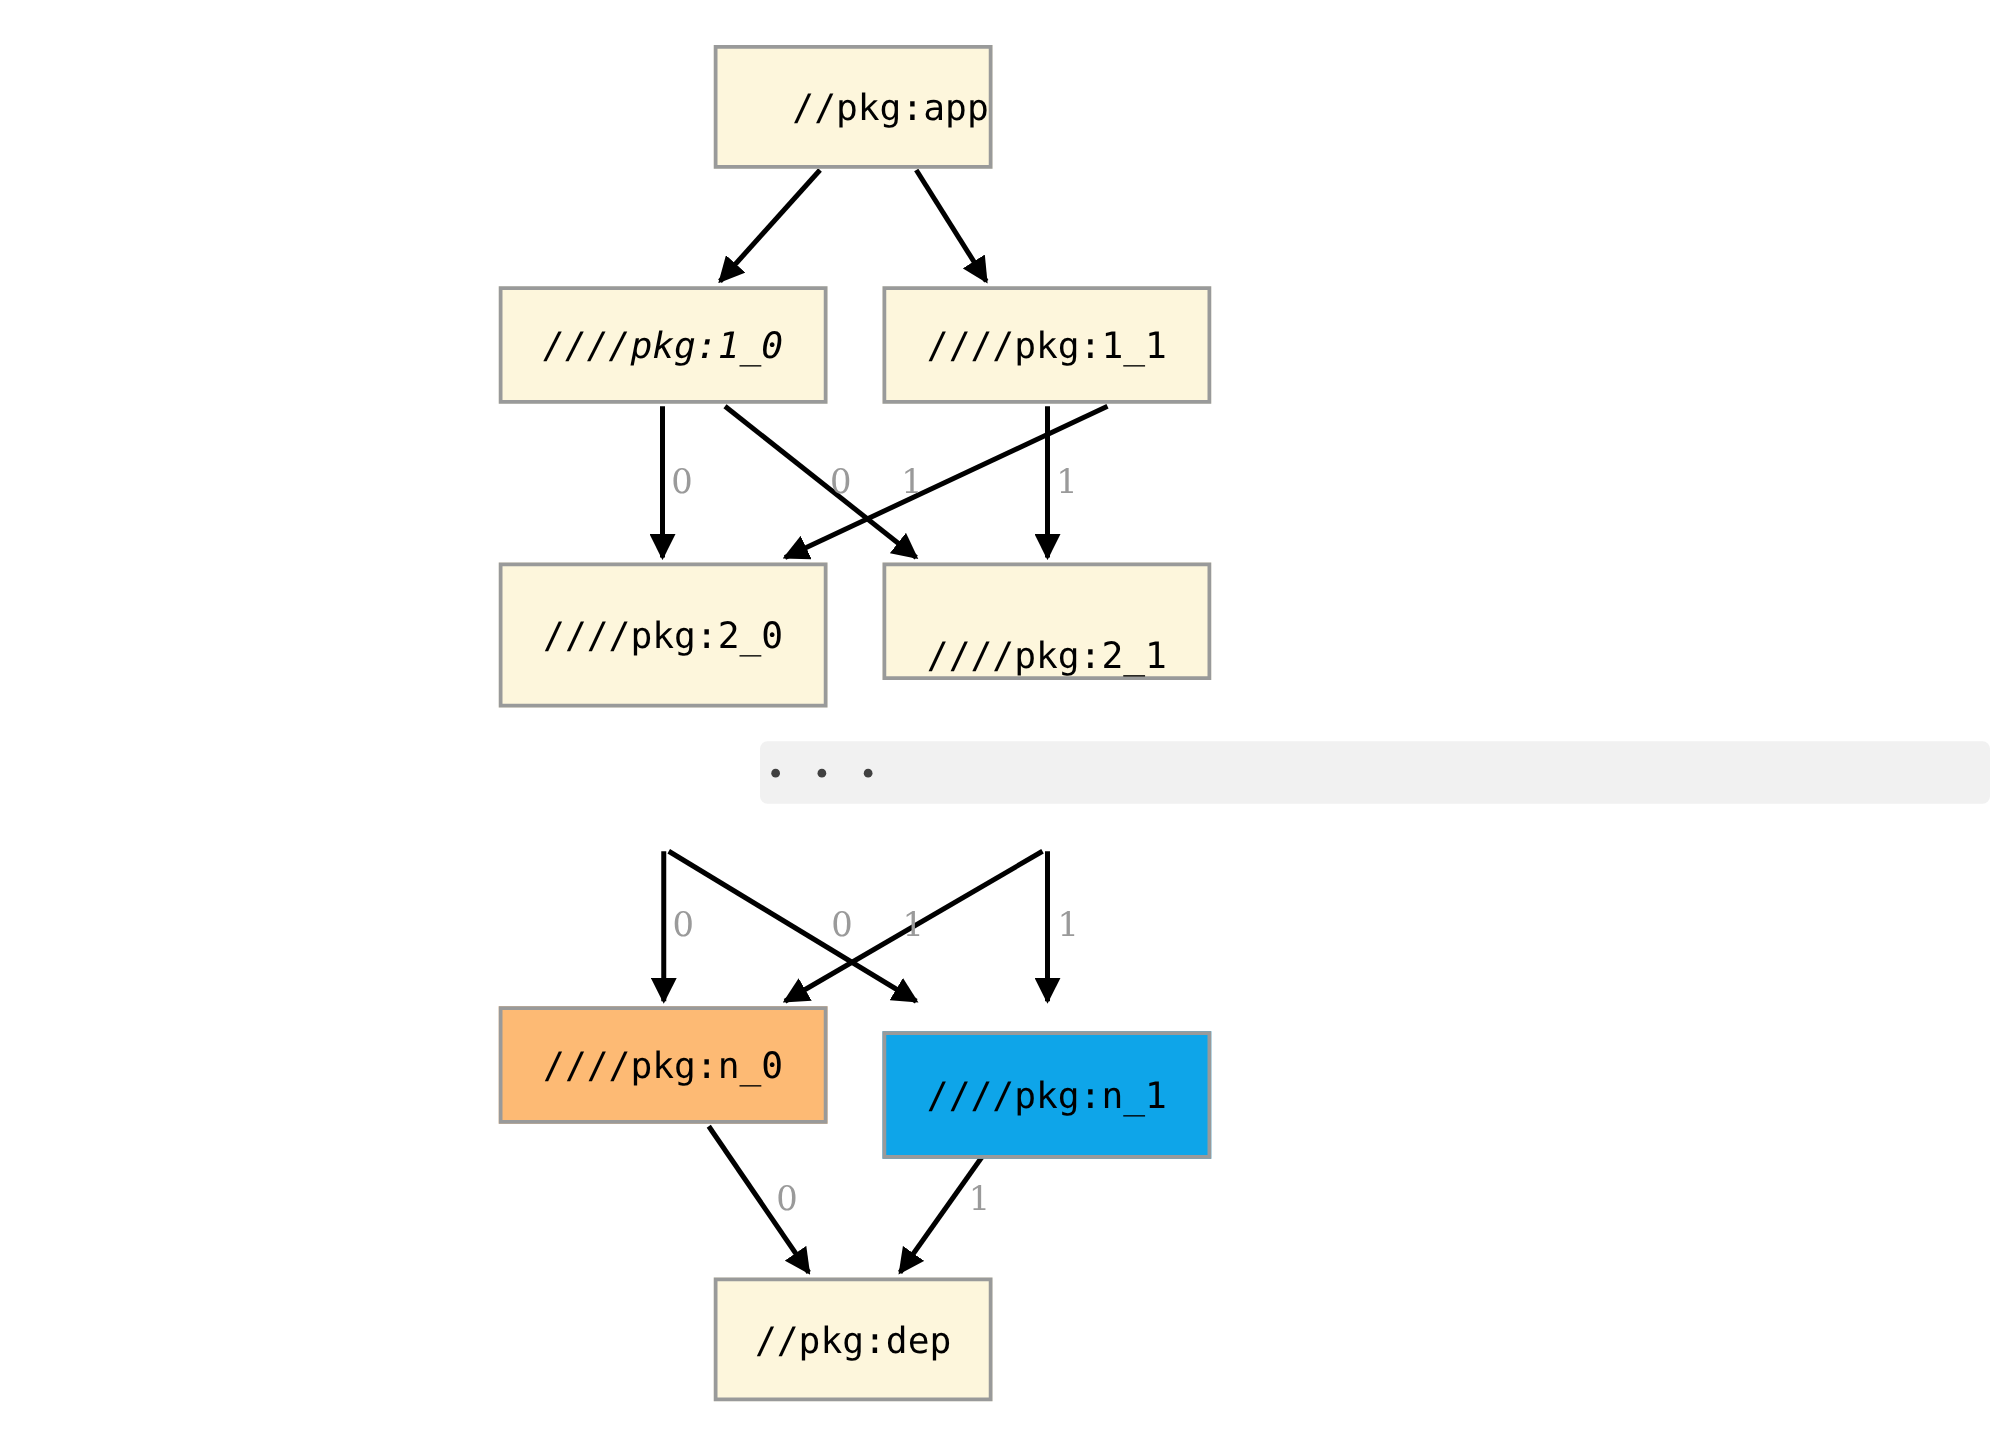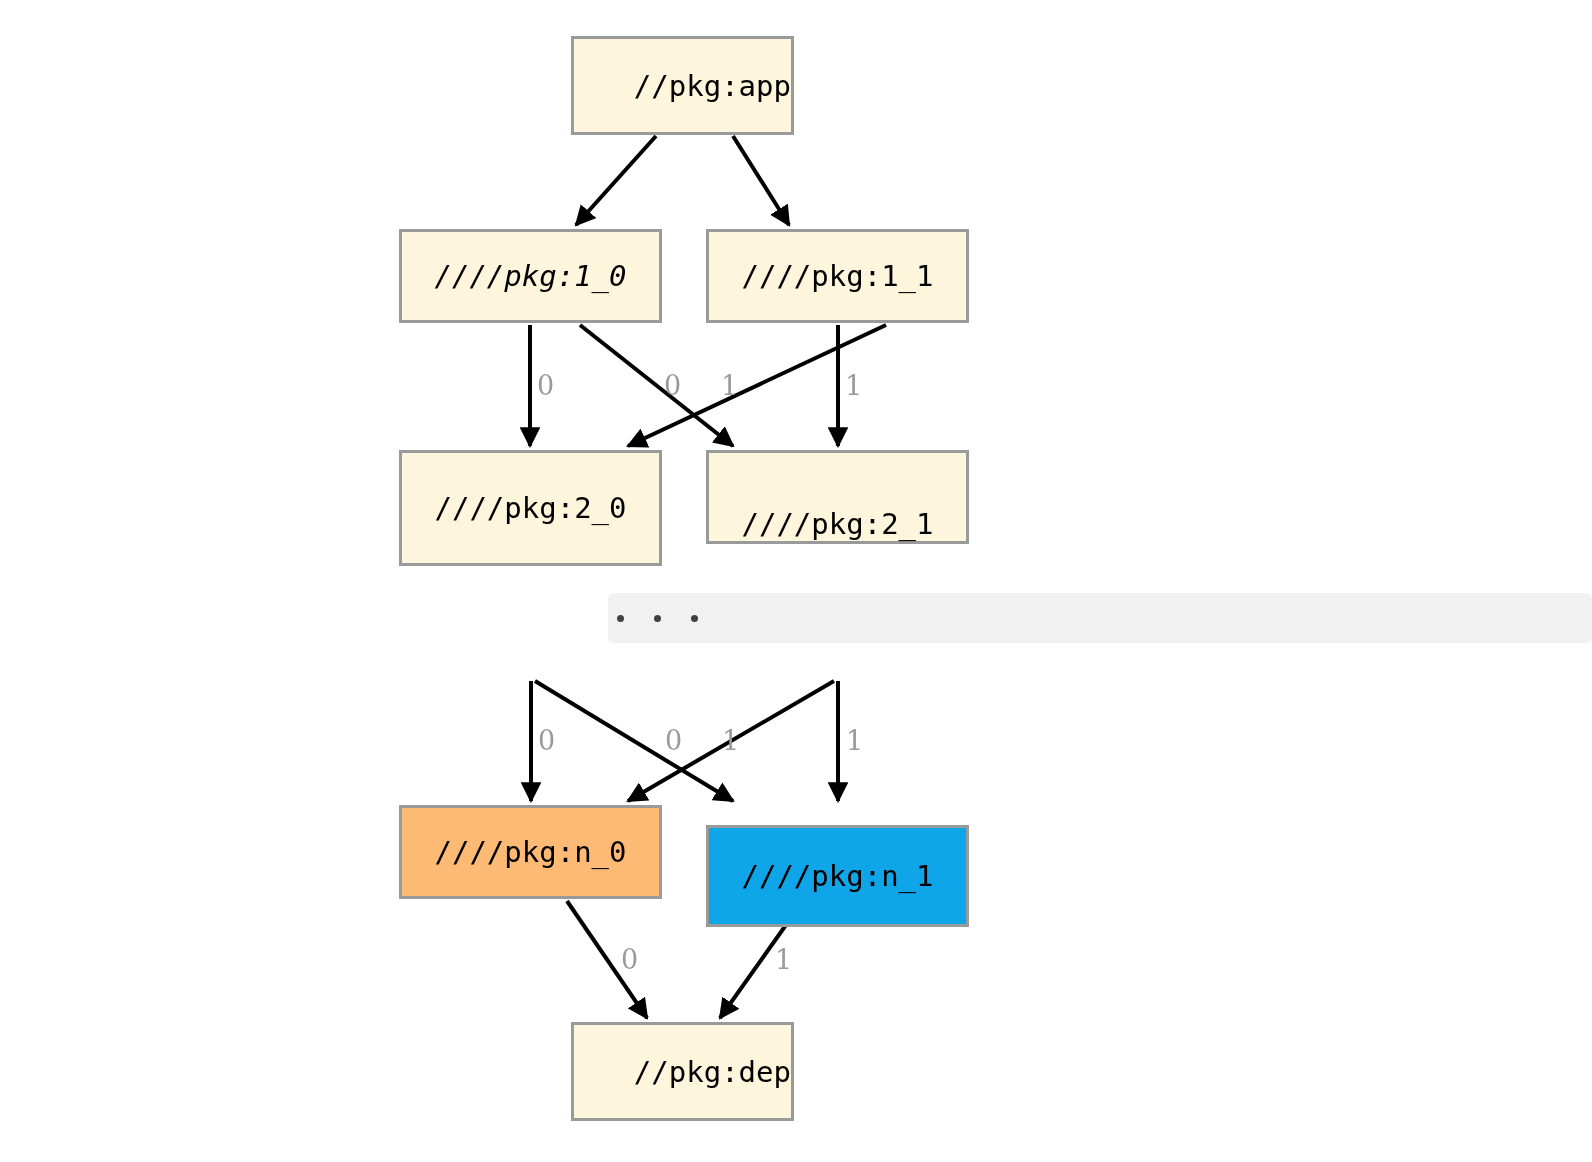"//pkg:dep" div.node-box { justify-content: flex-end -> none }
